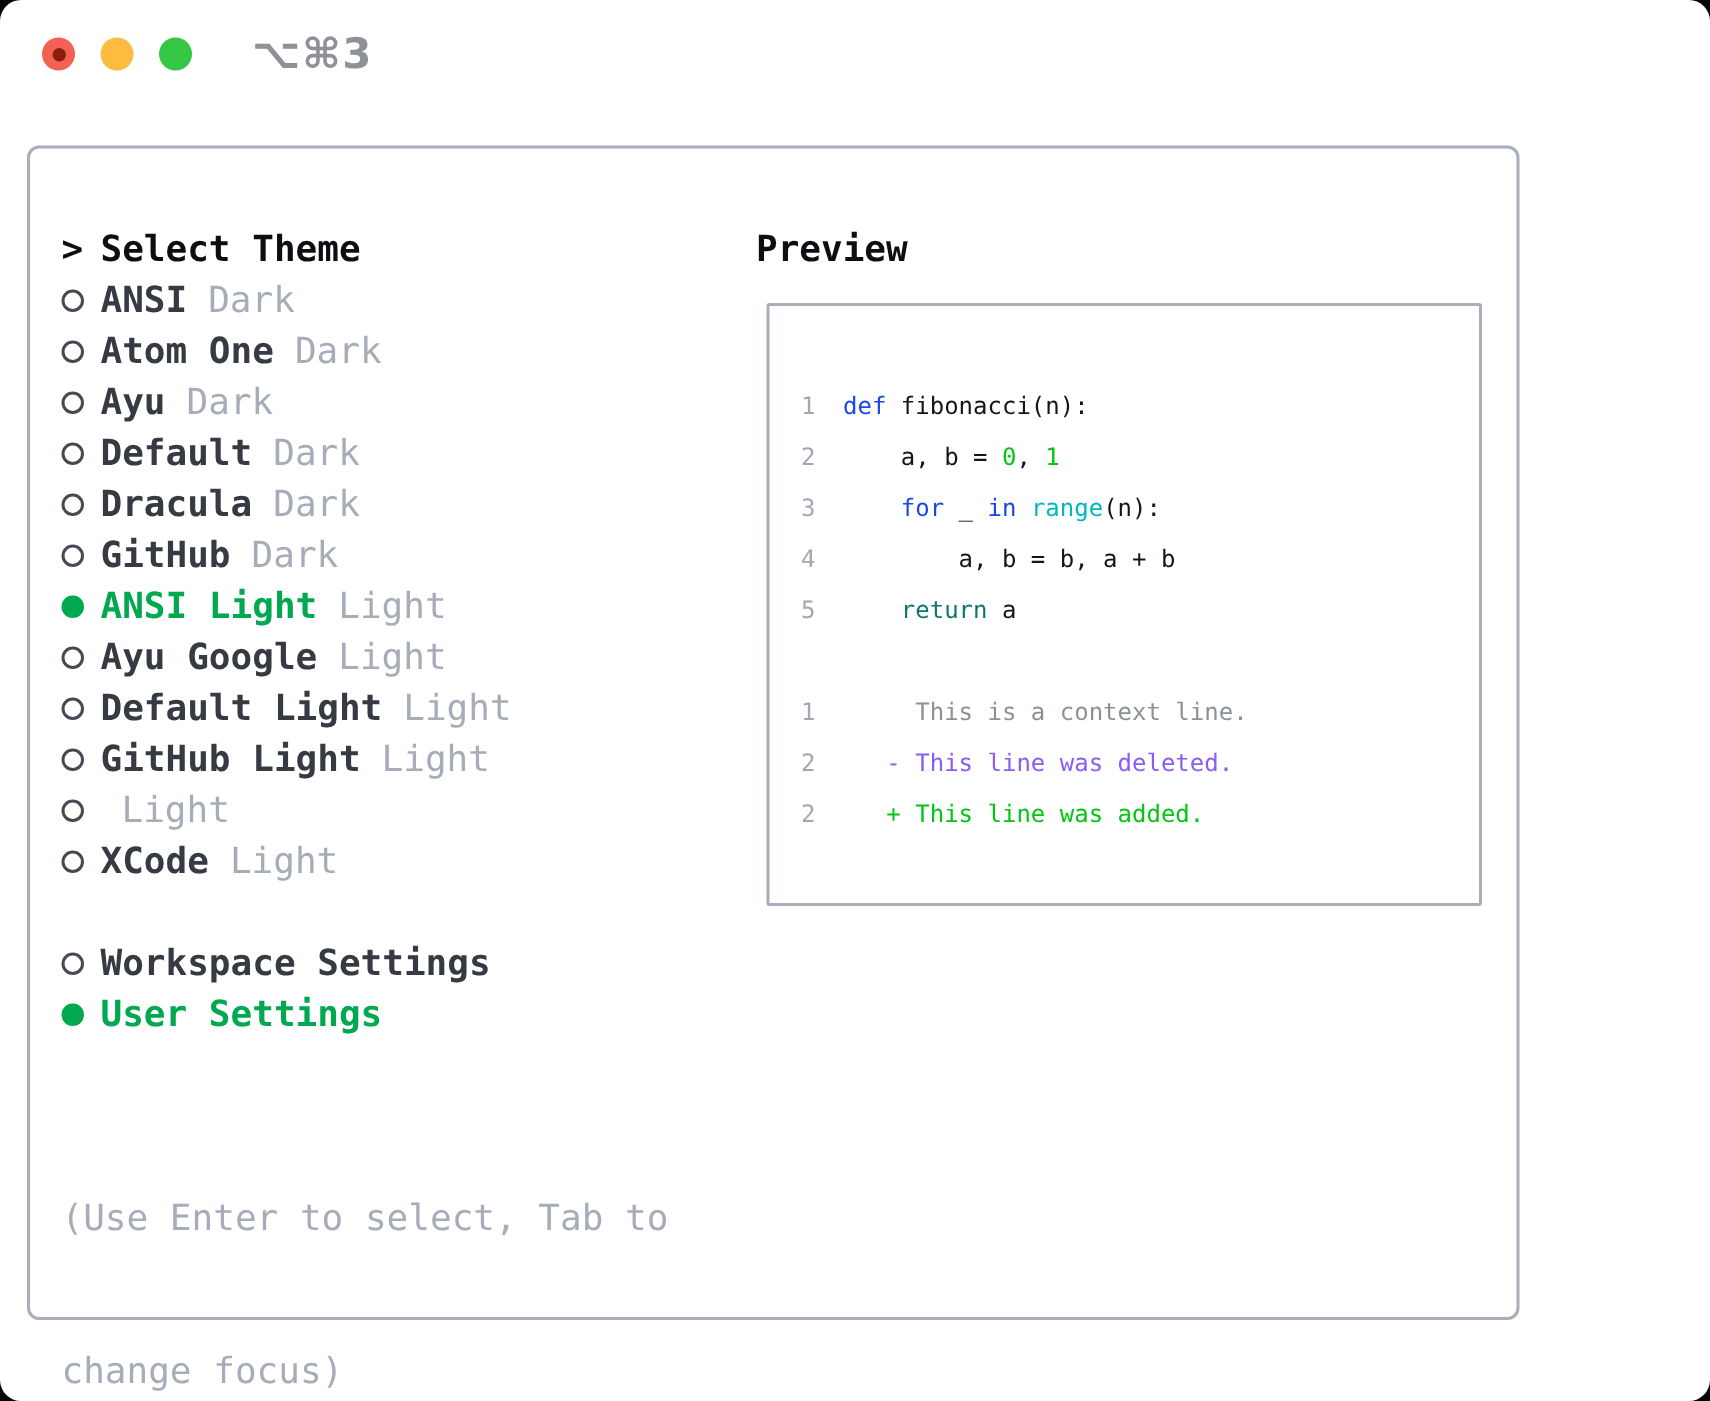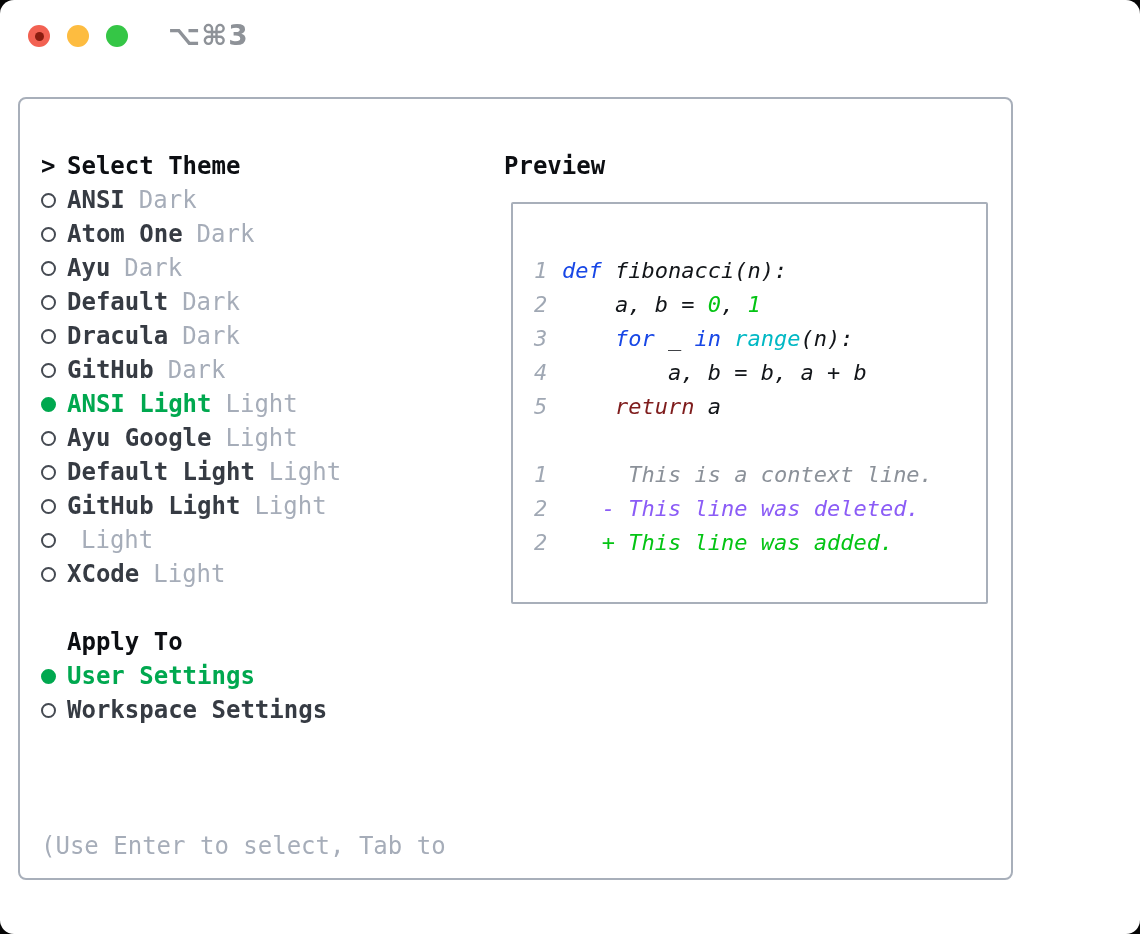"1 def fibonacci(n):" .code-line { font-size: 22px -> 16px; font-style: italic -> none }
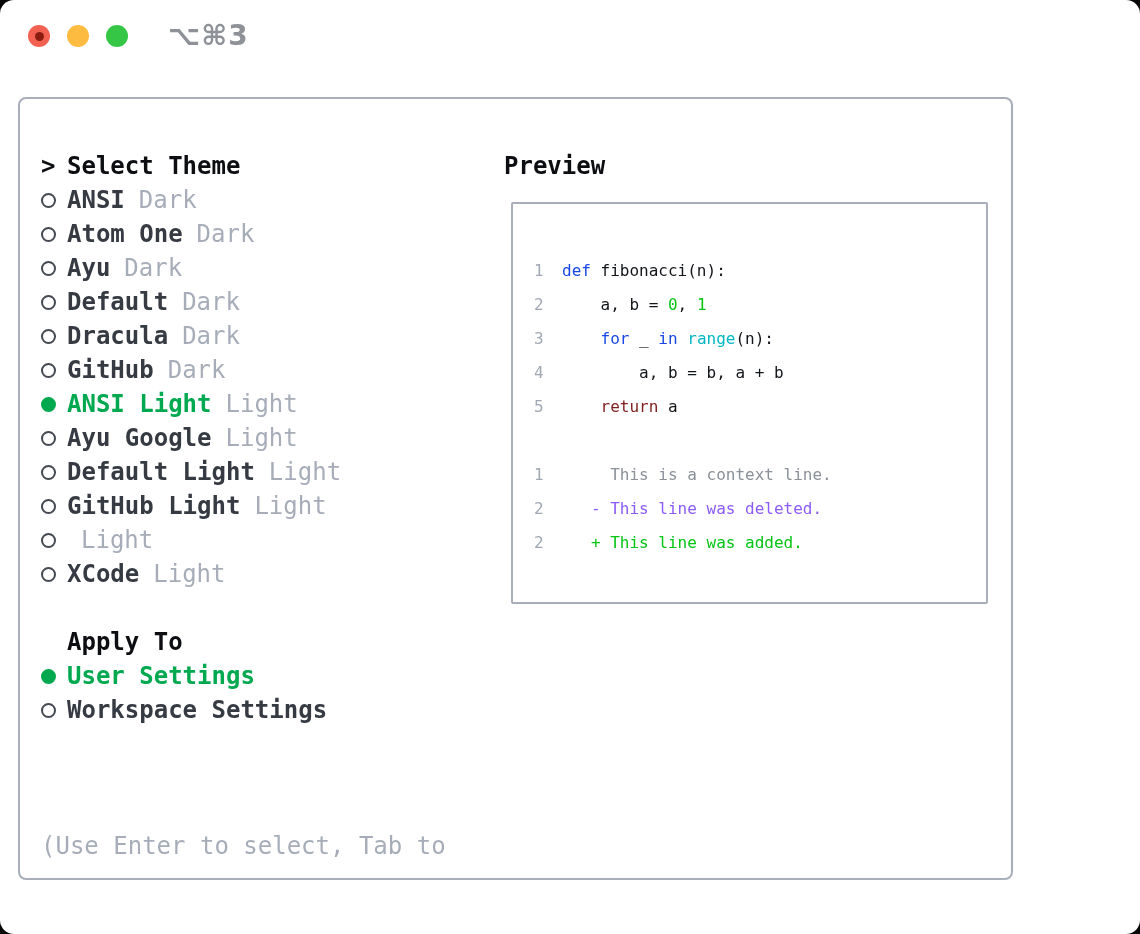"return" span { color: #7f1d1d -> #0f766e }
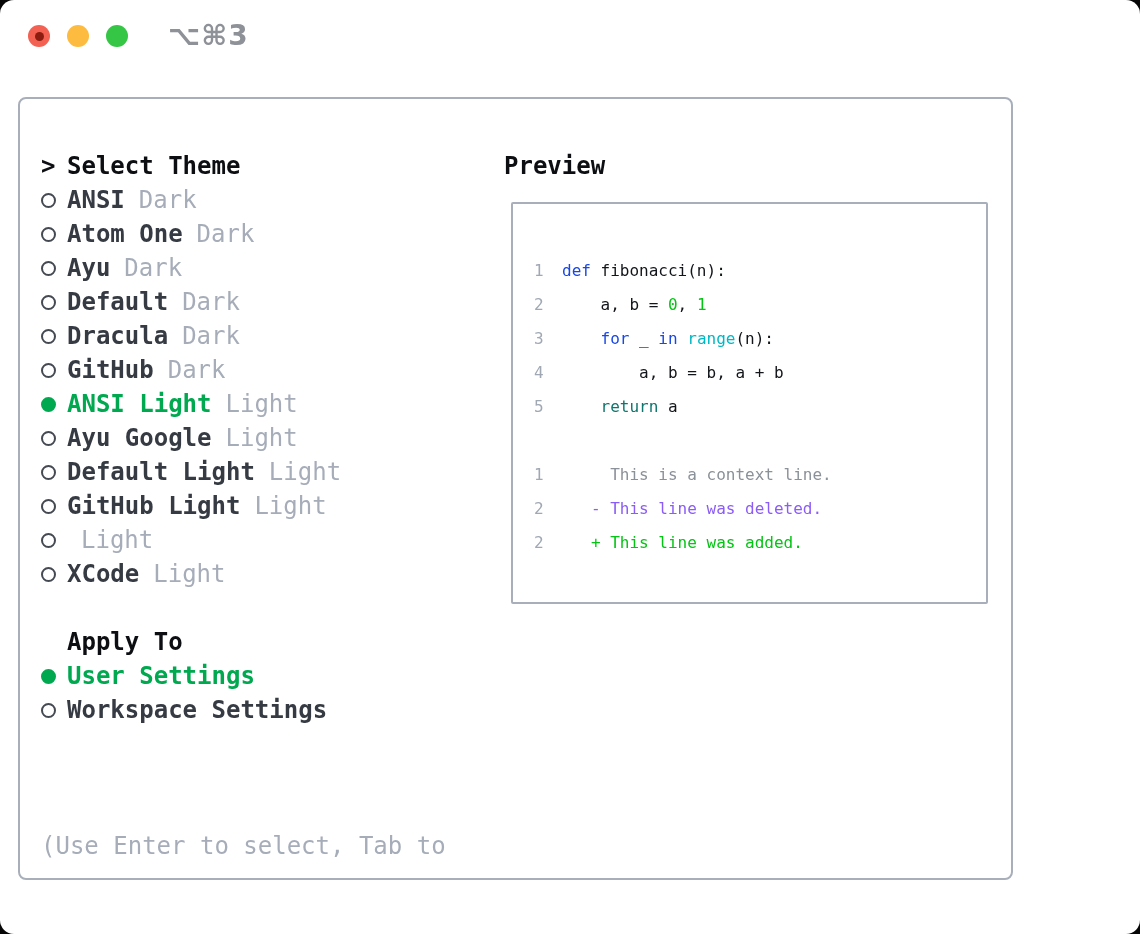"Apply To" div.apply-header { html: <div>Apply To</div> -> none }
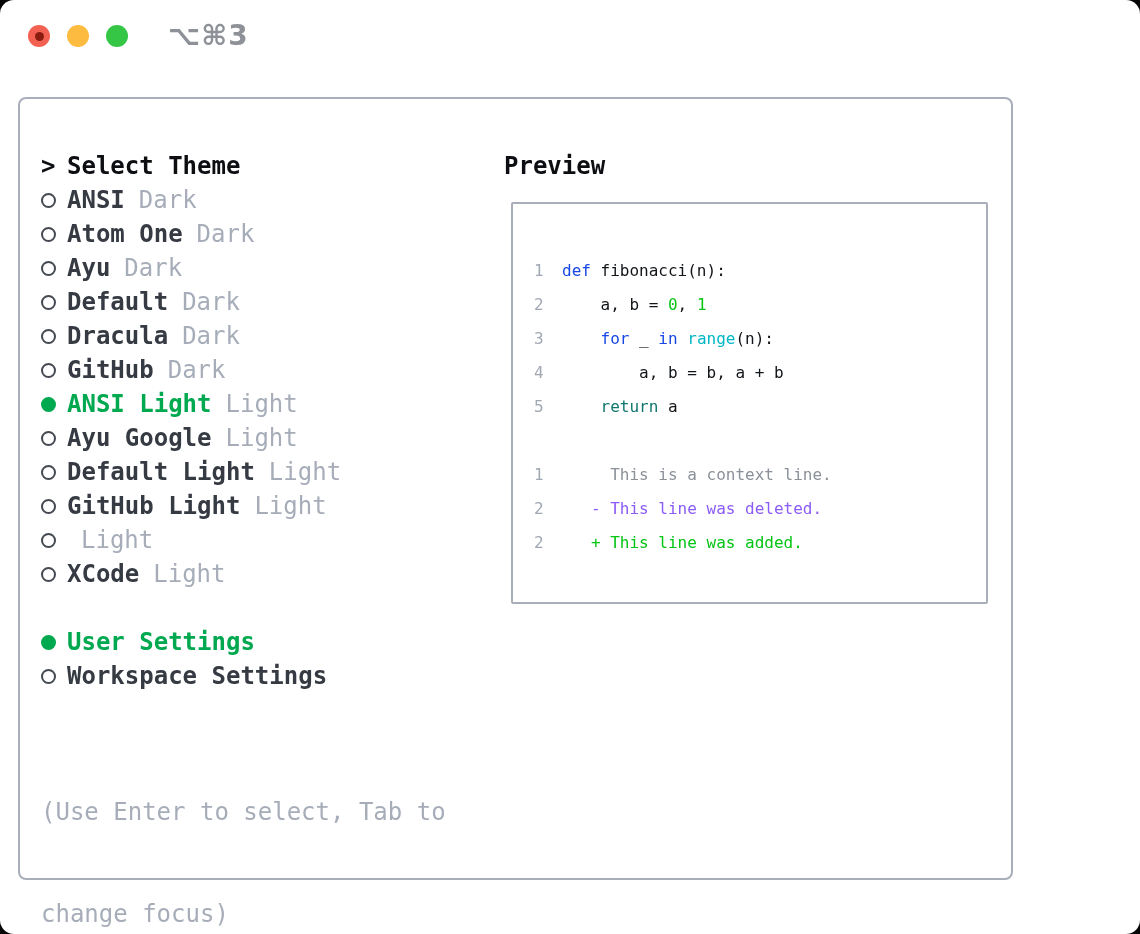"User Settings" div.row { order: before "Workspace Settings" -> after "Workspace Settings" }
